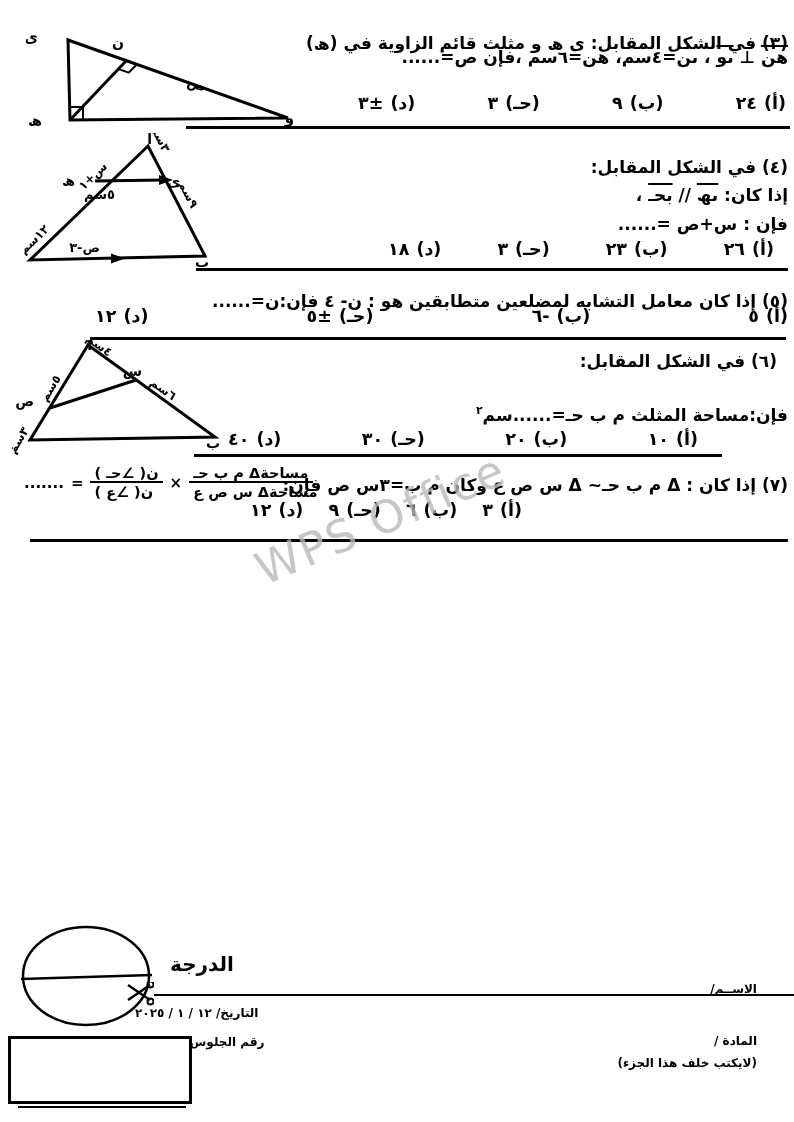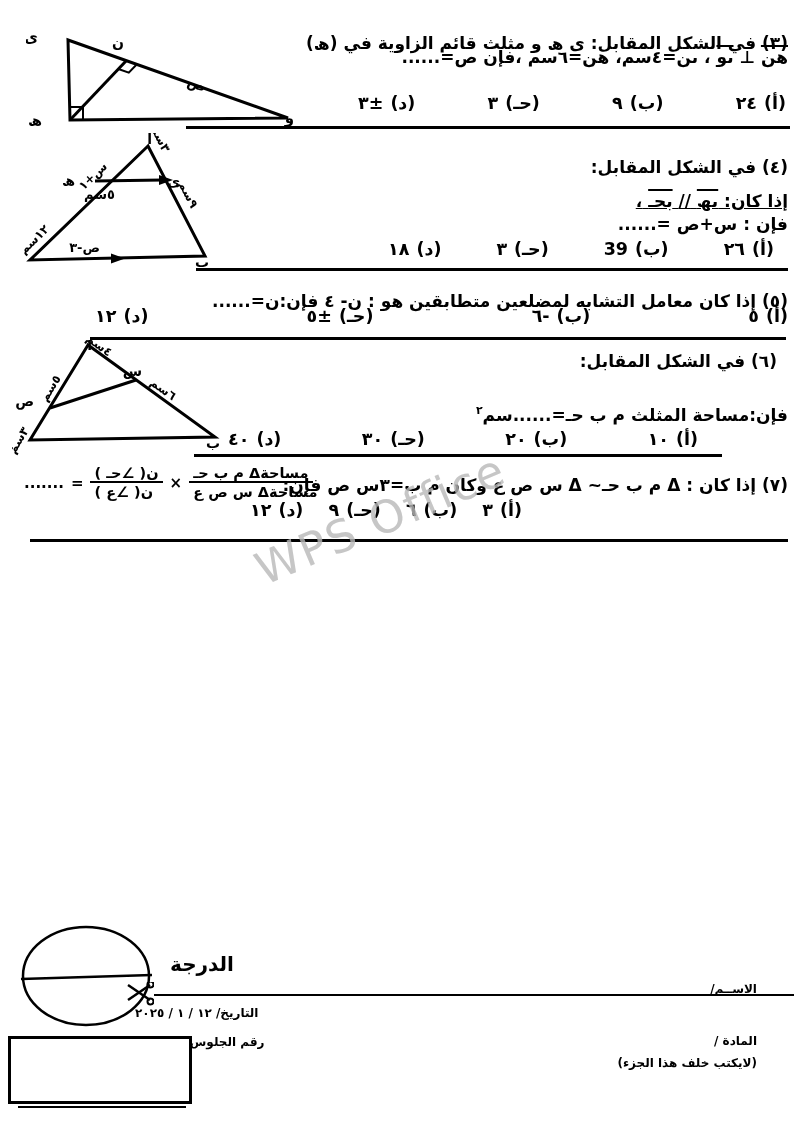"إذا كان: ىھ // بحـ" div.tr { text-decoration: underline -> none; top: 192px -> 186px }
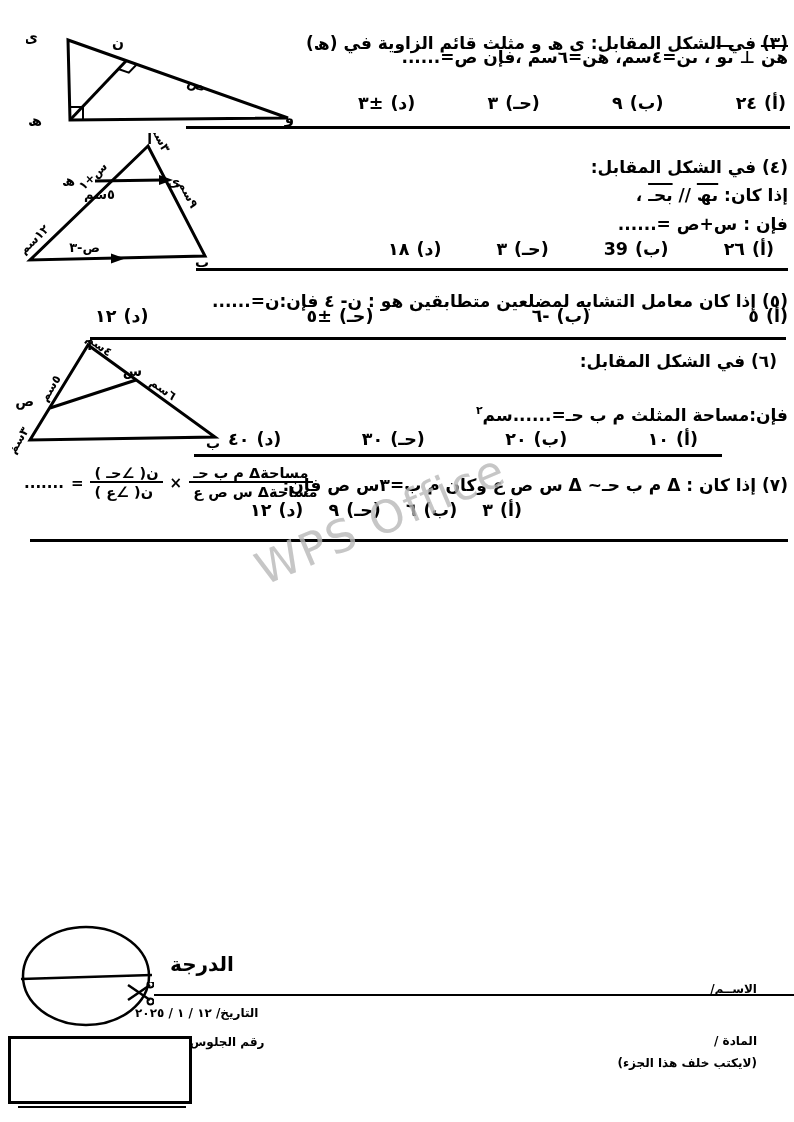"39" span { text: 39 -> ٢٣ }
